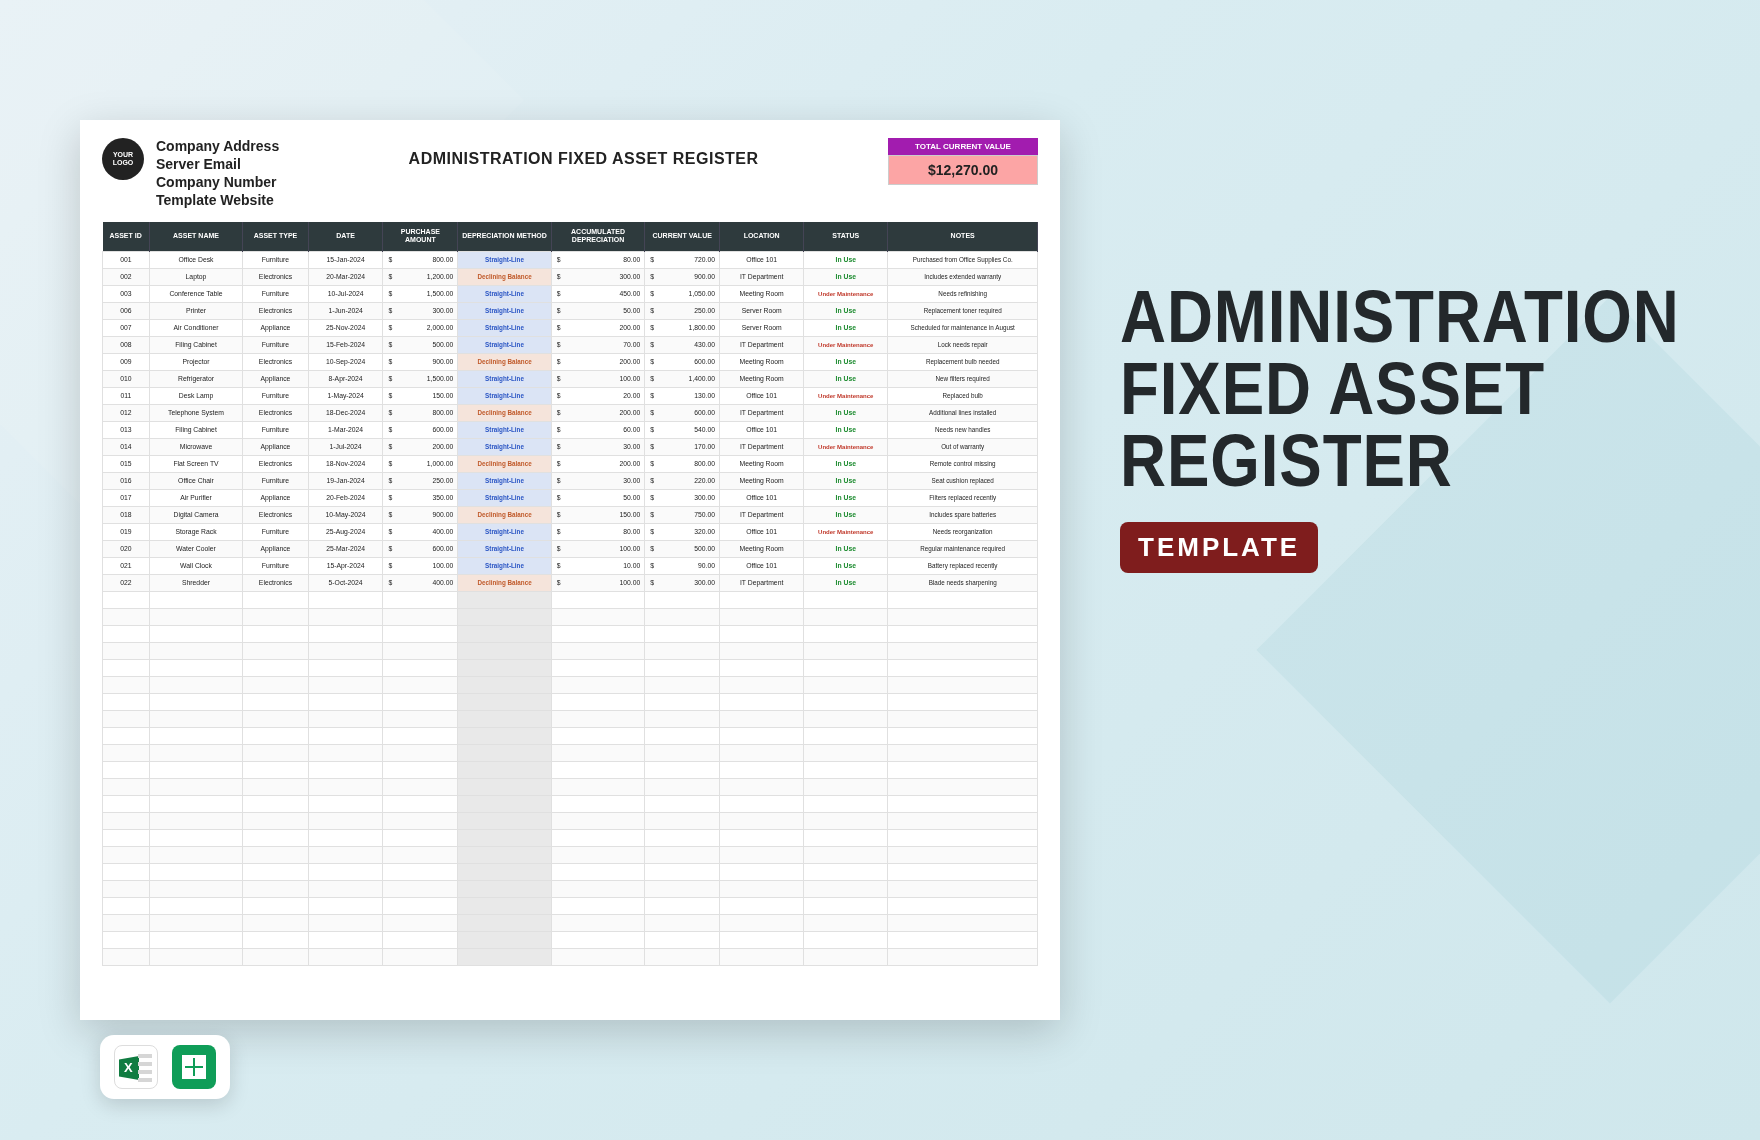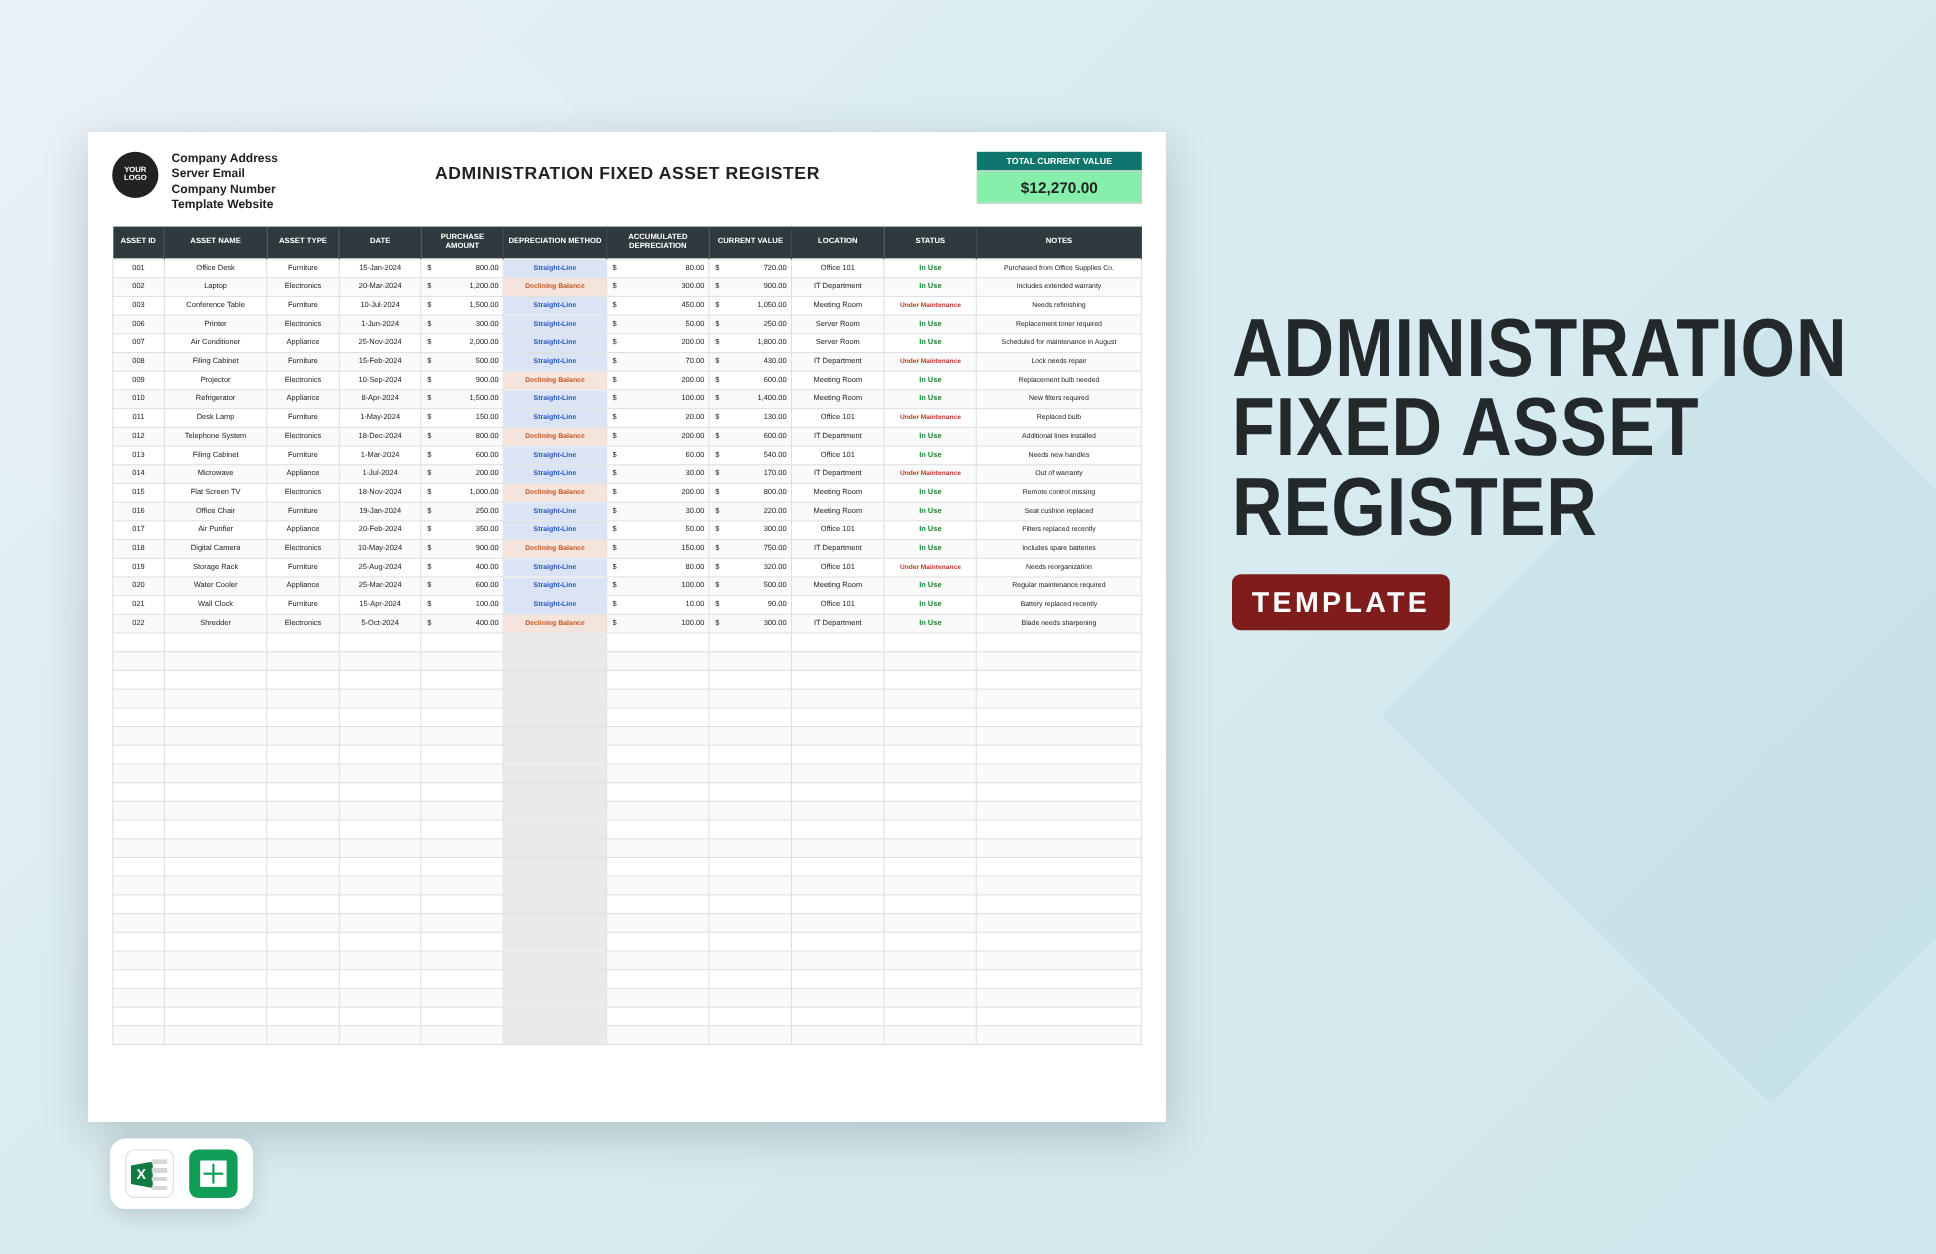"Company Address" .company-lines { font-size: 11px -> 14px }
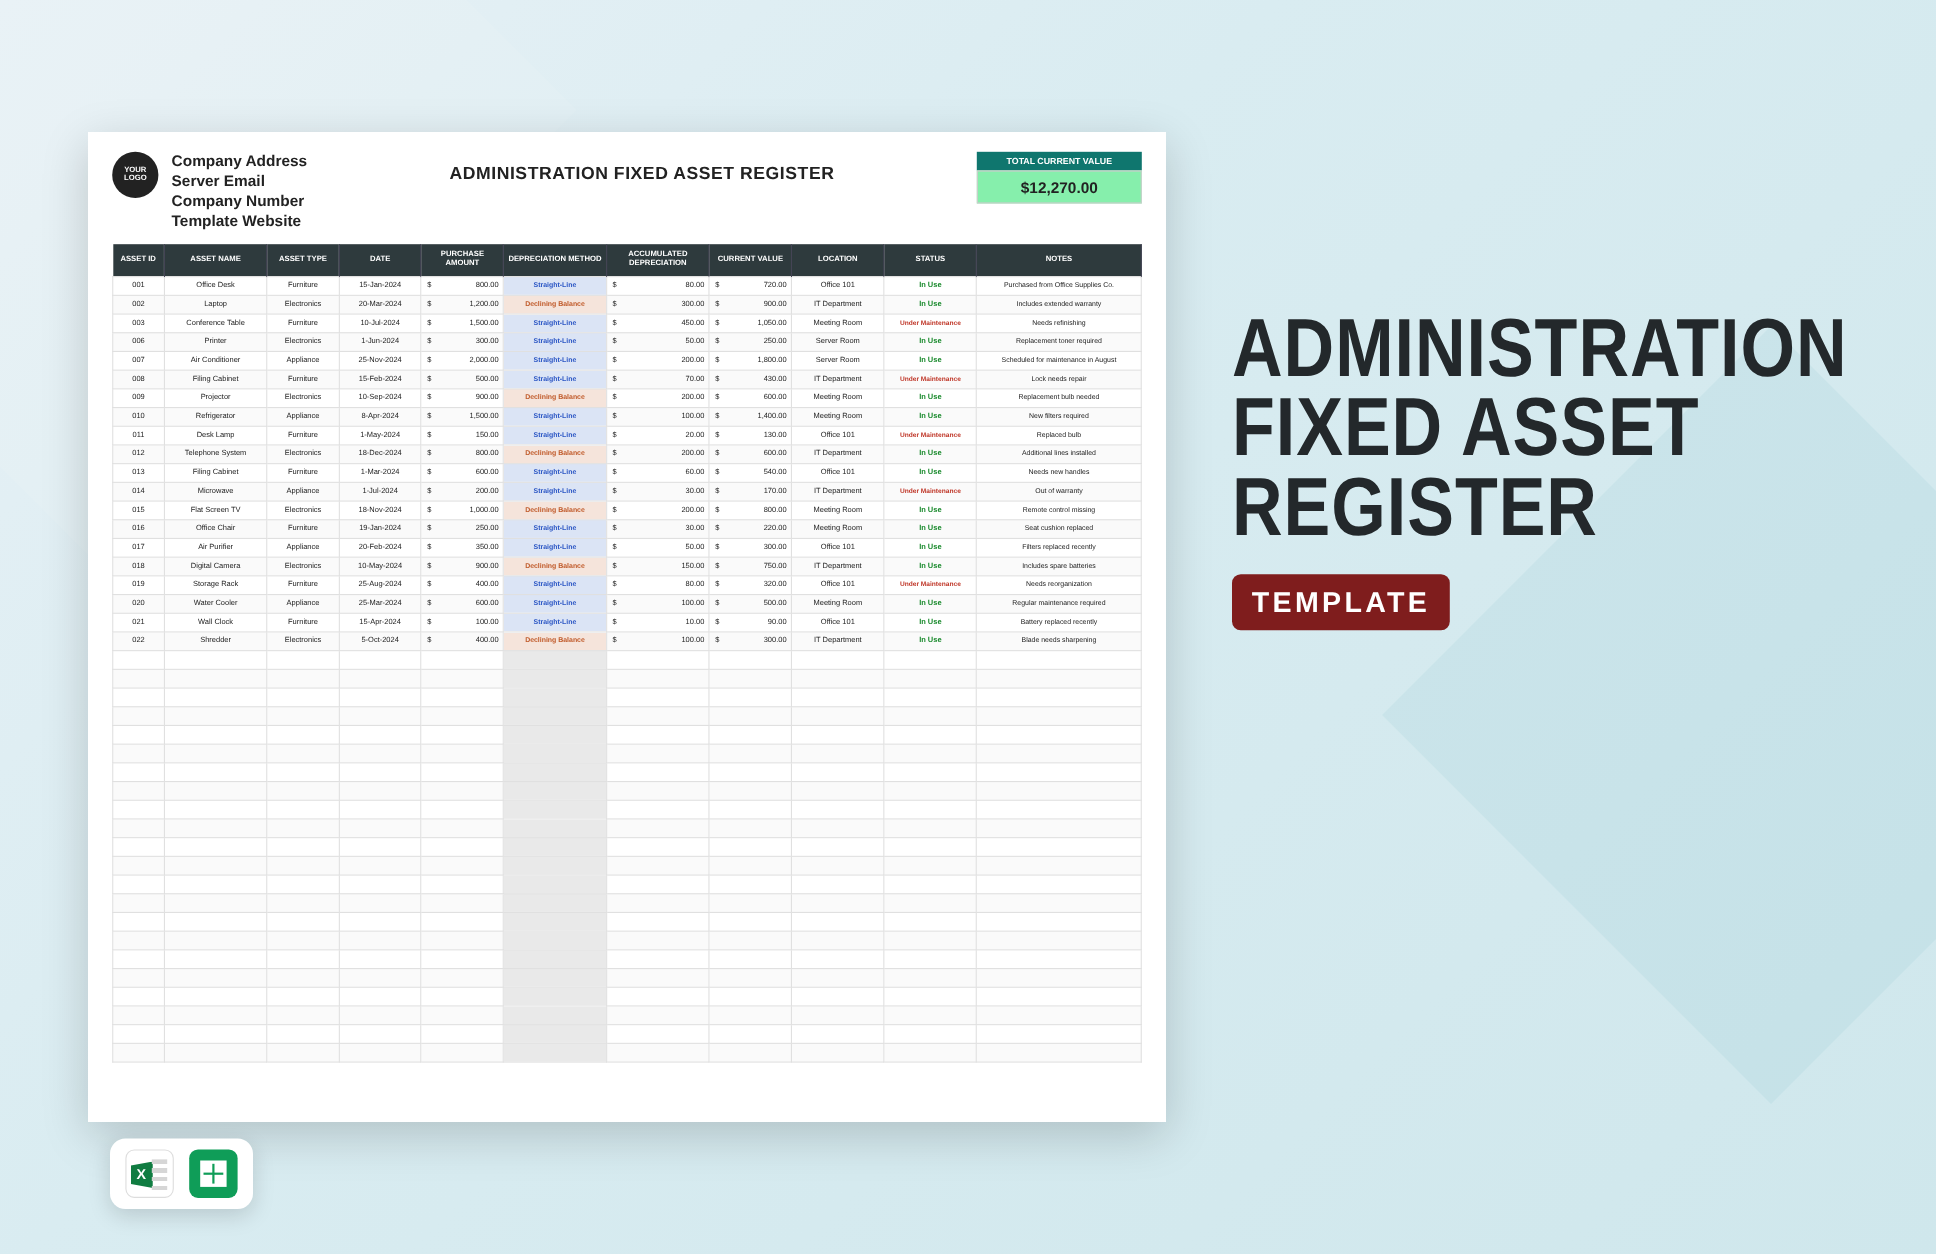"TOTAL CURRENT VALUE" .total-box .hdr { background: #0f766e -> #a21caf }
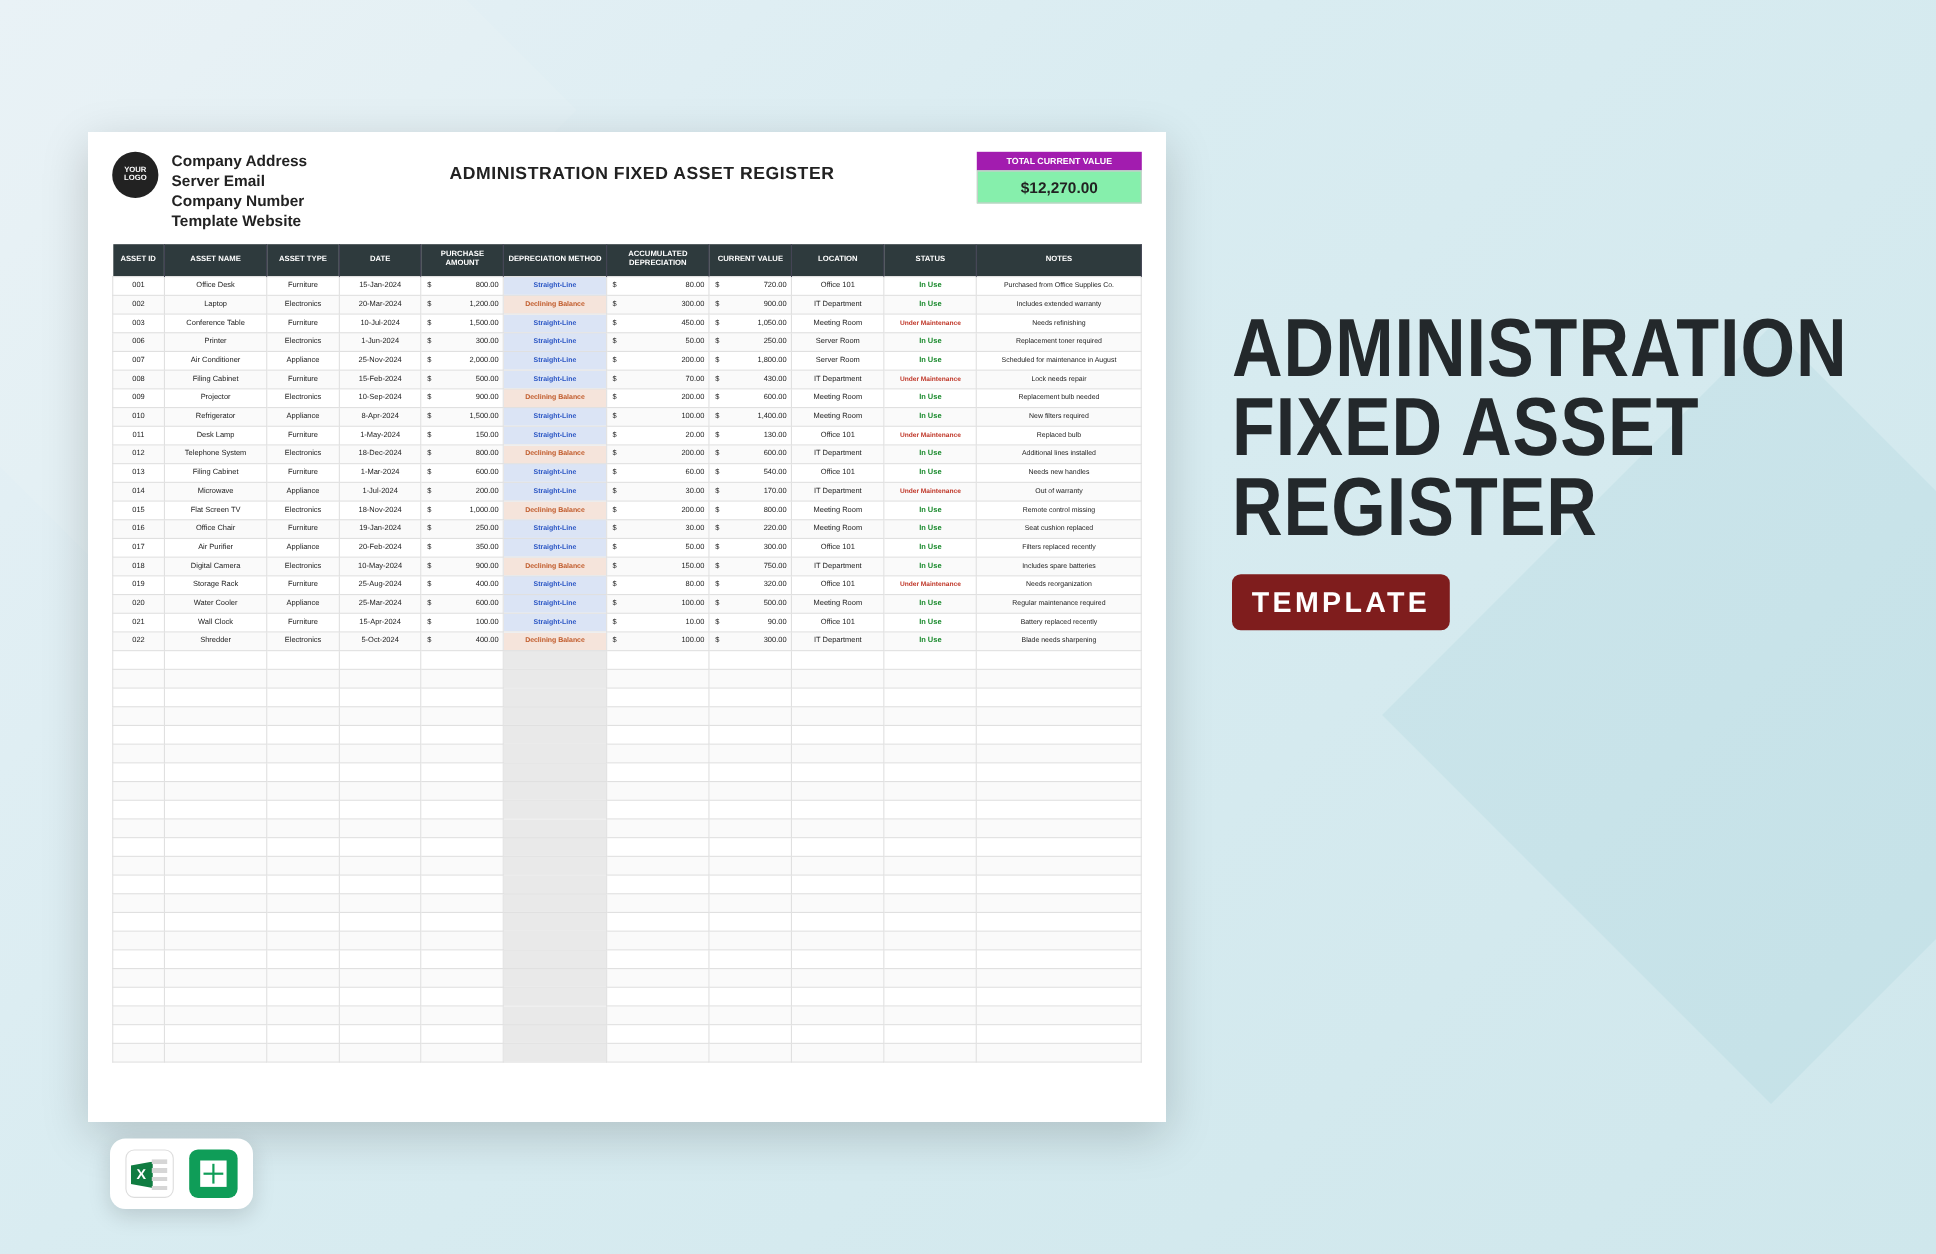"$12,270.00" .total-box .val { background: #86efac -> #fca5a5 }
